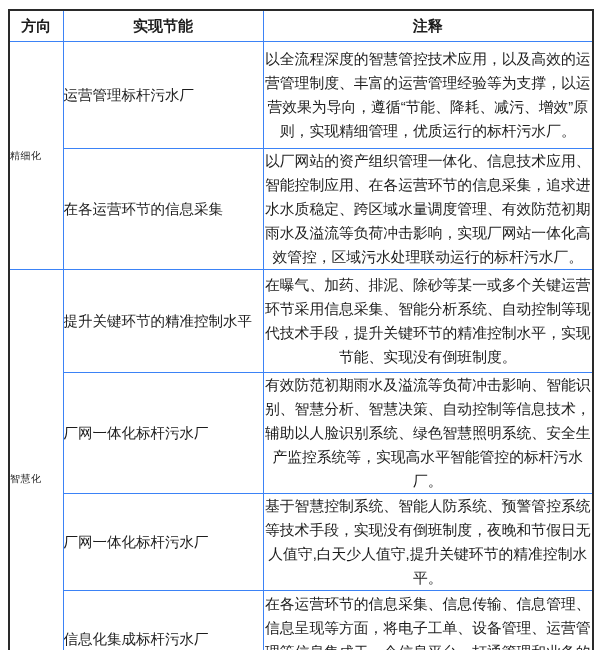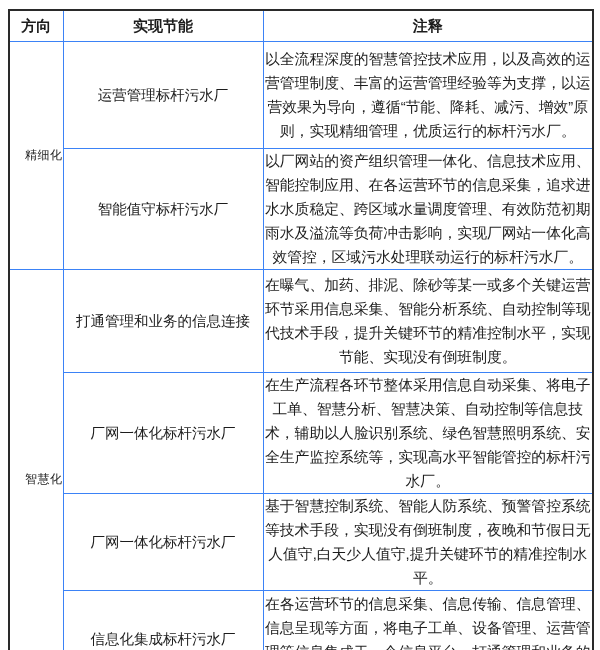"运营管理标杆污水厂" td.list-cell { text-align: center -> none }
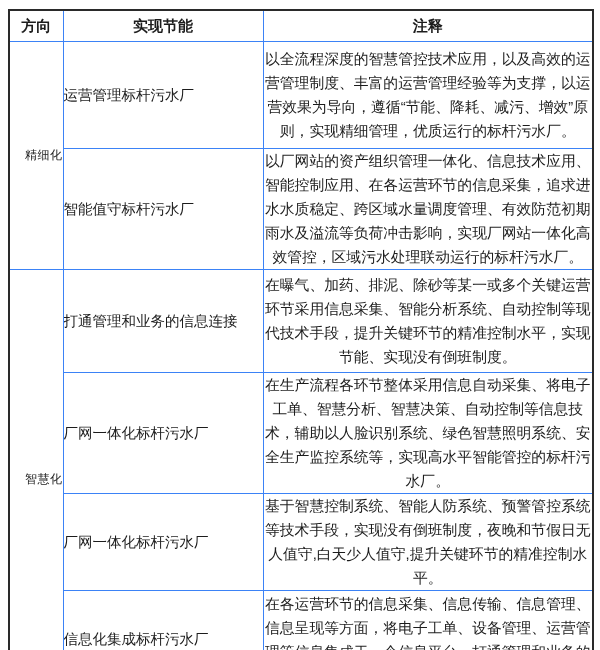"精细化" td.dir-cell { font-size: 12px -> 10px; text-align: right -> left }
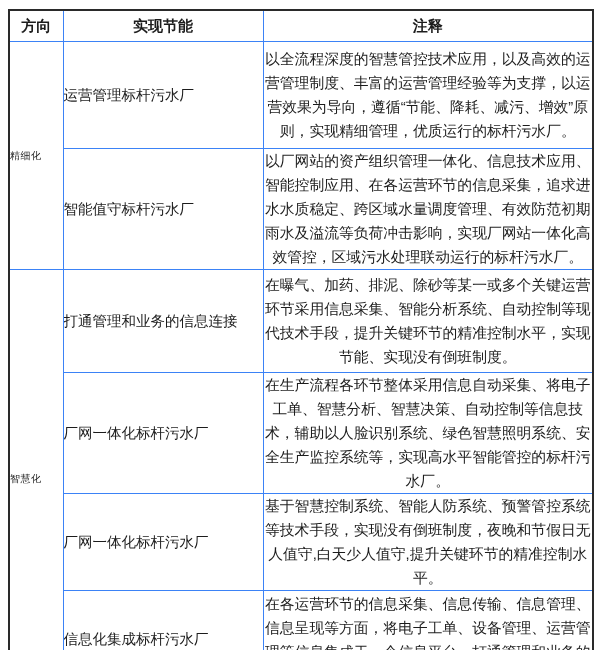"智能值守标杆污水厂" td.list-cell { text: 智能值守标杆污水厂 -> 在各运营环节的信息采集 }
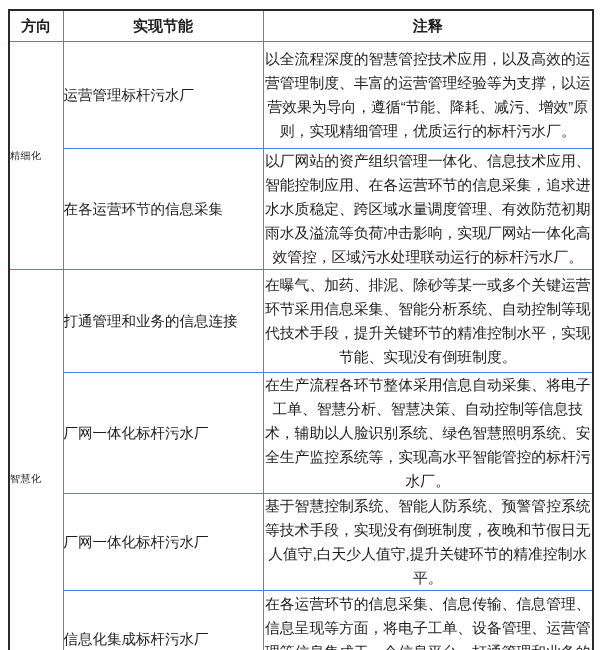"打通管理和业务的信息连接" td.list-cell { text: 打通管理和业务的信息连接 -> 提升关键环节的精准控制水平 }
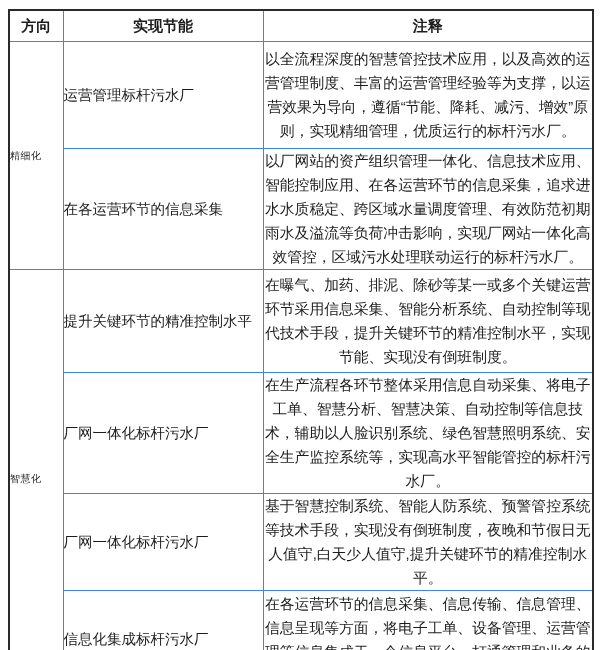"在生产流程各环节整体采用信息自动采集、将电子工单、智慧分析、智慧决策、自动控制等" td.note-cell { text: 在生产流程各环节整体采用信息自动采集、将电子工单 -> 有效防范初期雨水及溢流等负荷冲击影响、智能识别 }
